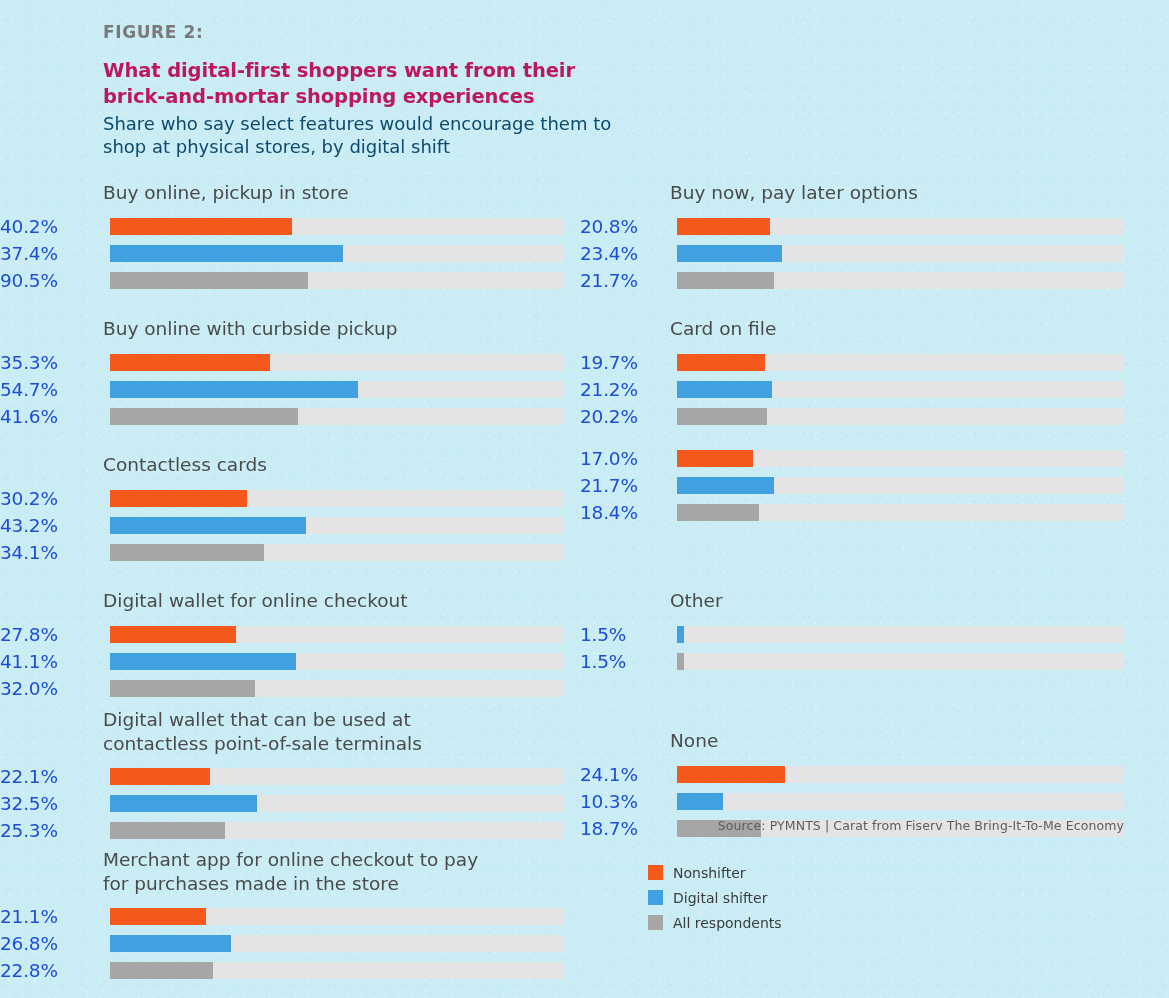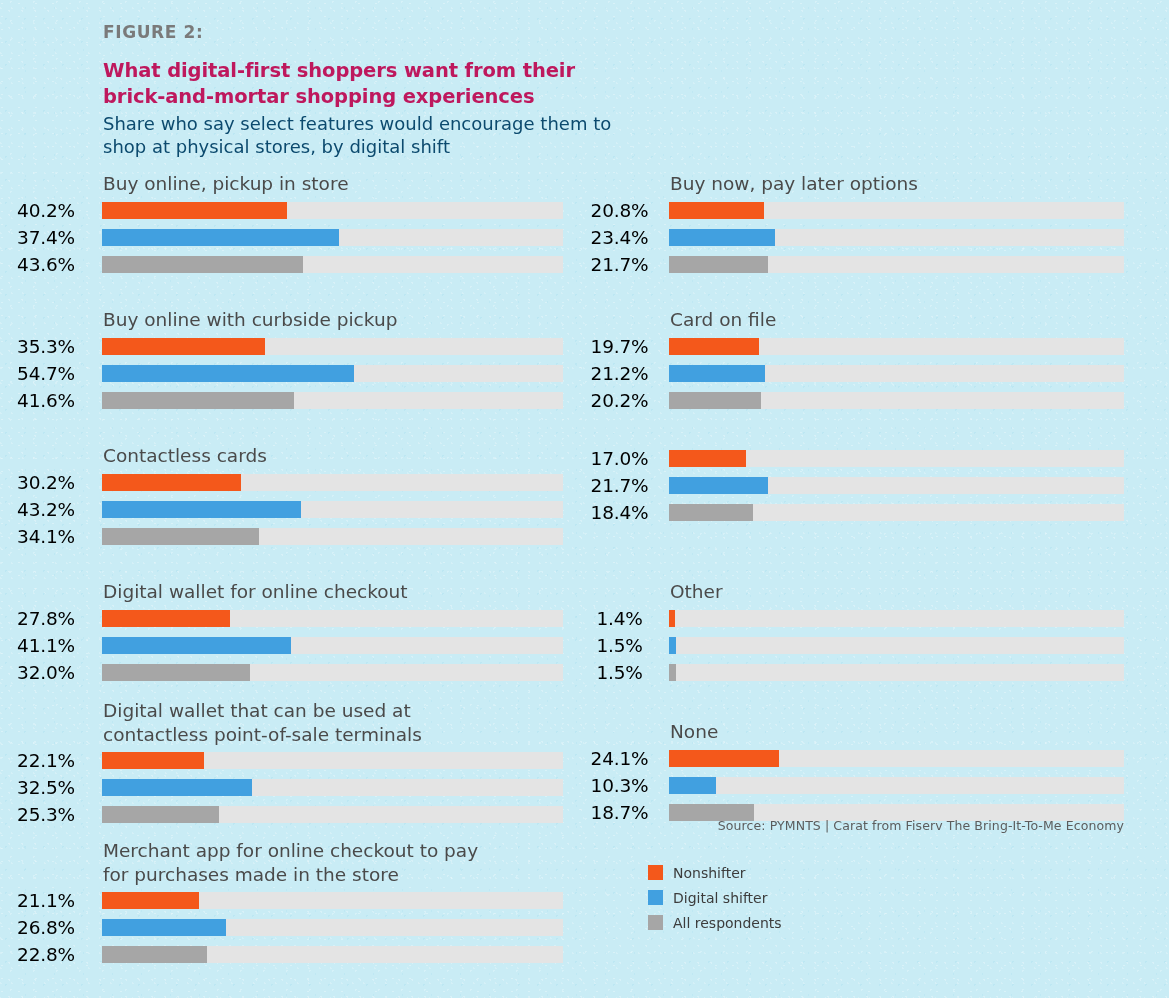"Buy online, pickup in store" .group-title { margin: 0 -> 9px }
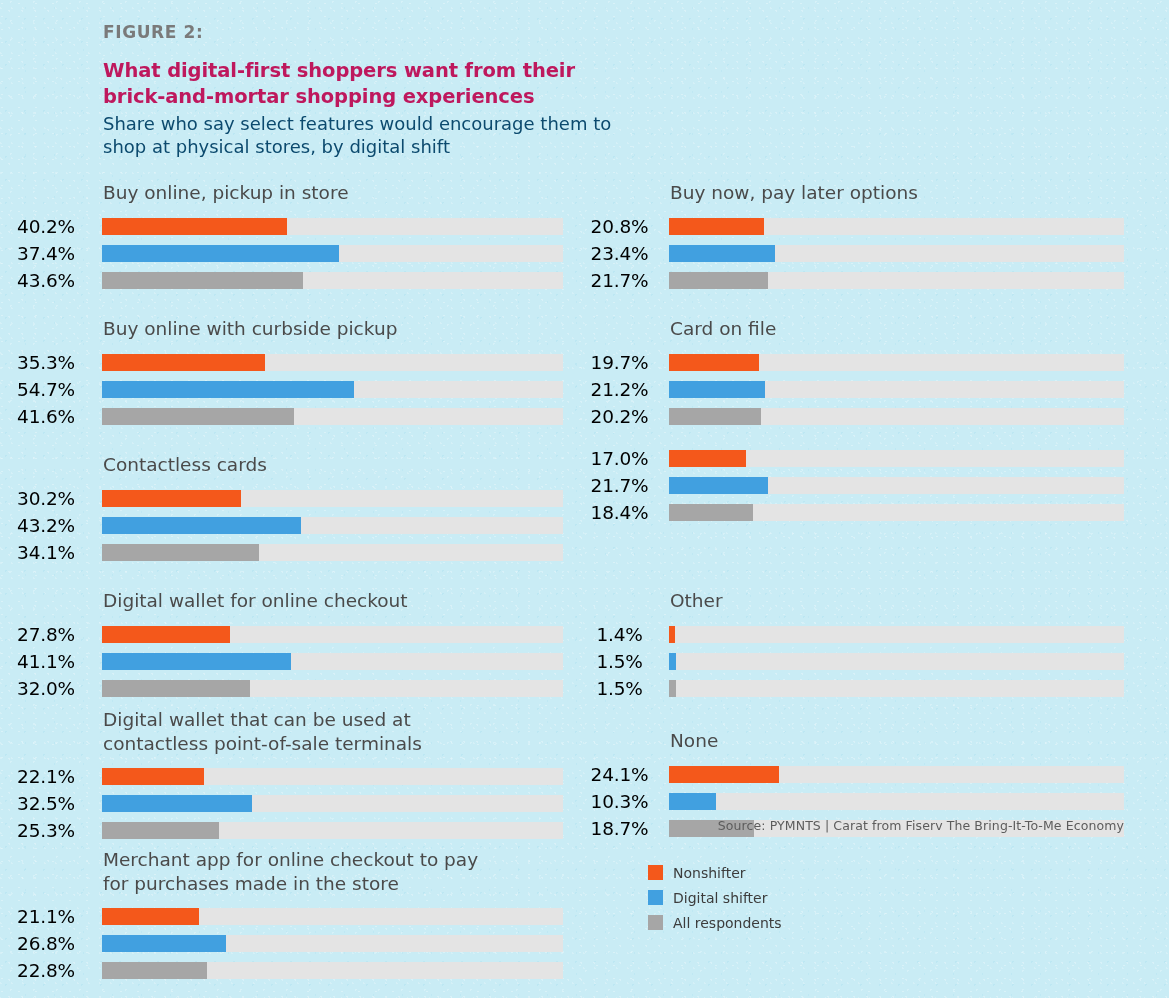"40.2%" .bar-value { color: #000000 -> #1d4ed8; padding-right: 10px -> 18px; text-align: center -> left }
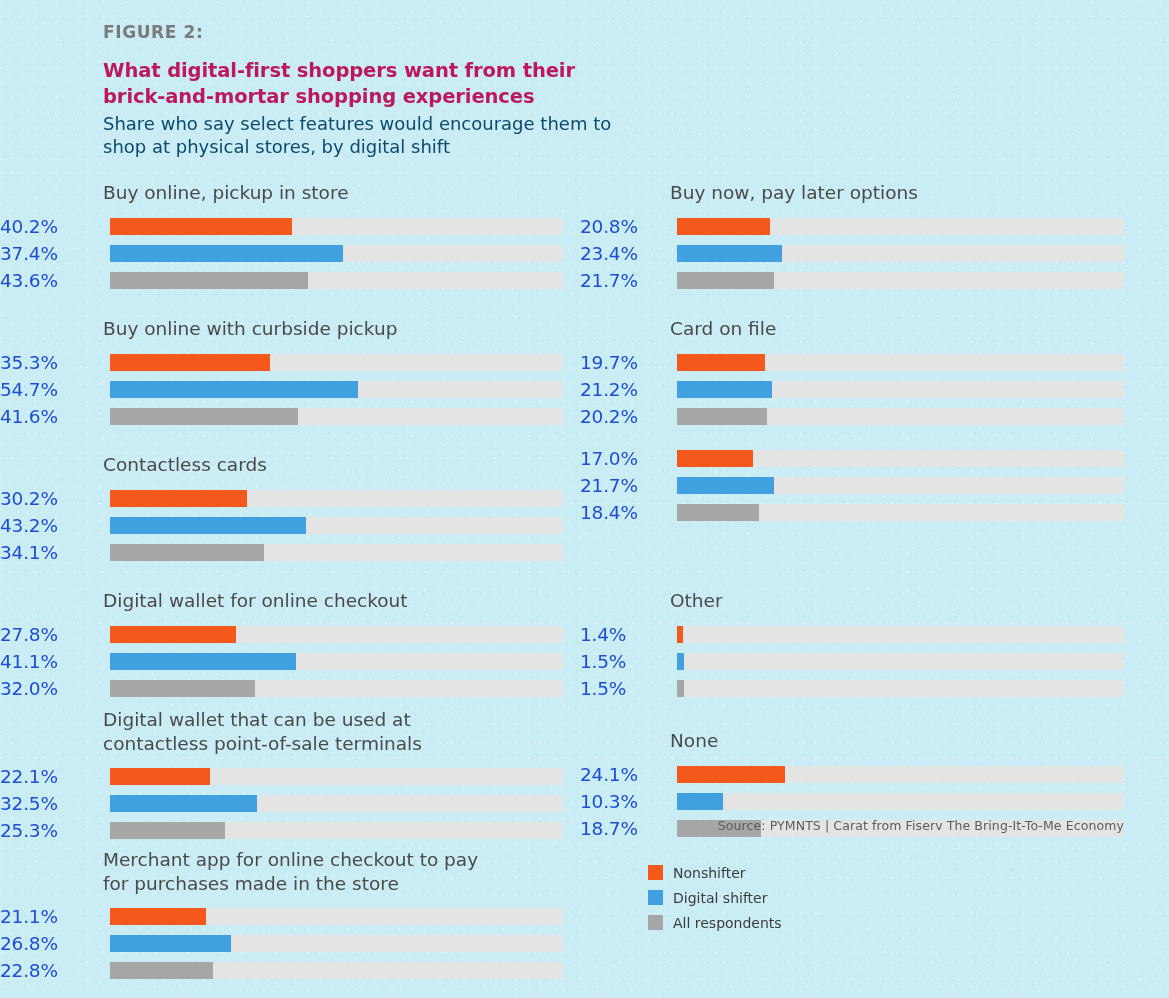"43.6%" span.bar-value { text: 43.6% -> 90.5% }
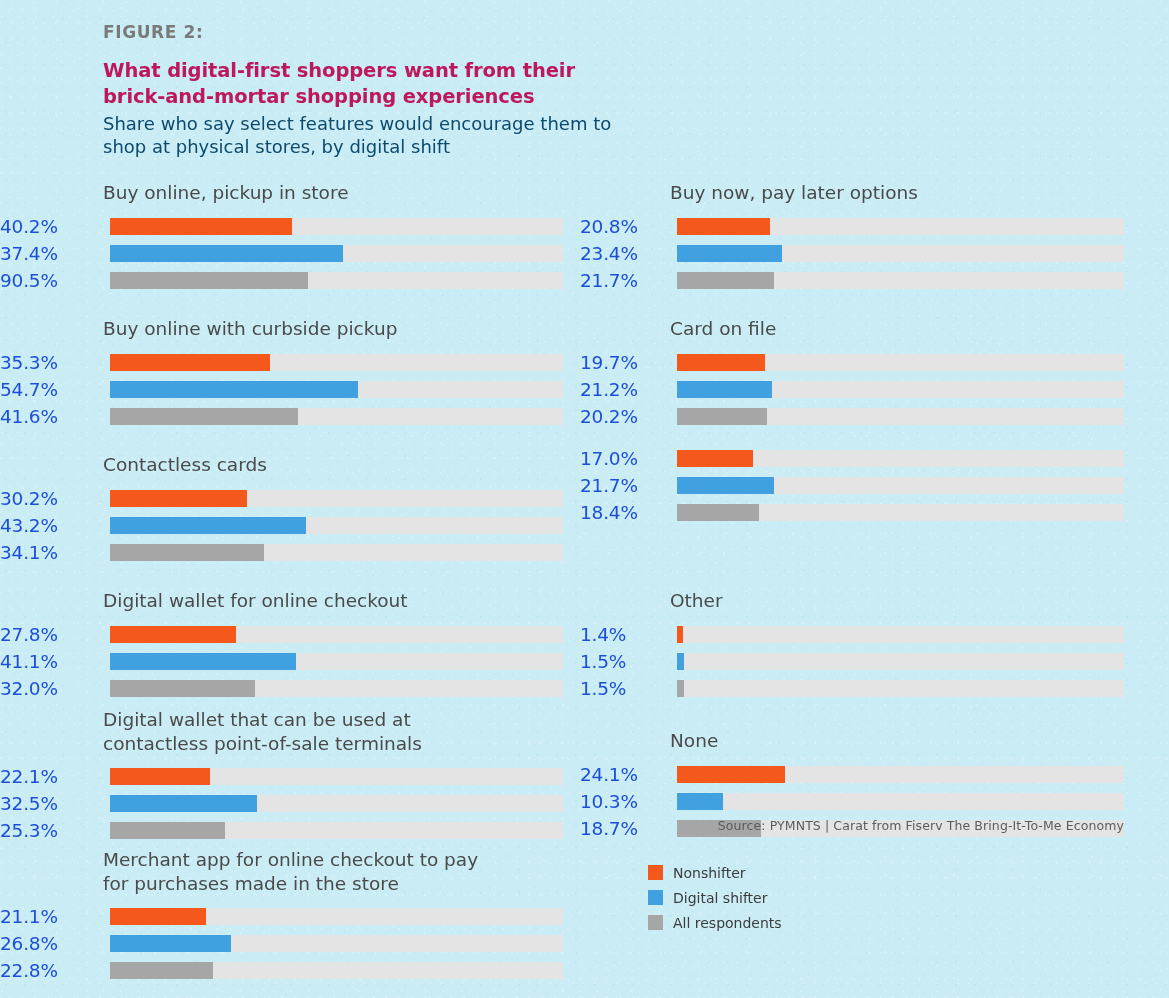"1.4%" div.bar-row { html: <div> <span>1.4%</span> <div> <div></div> </div> </div> -> none }
